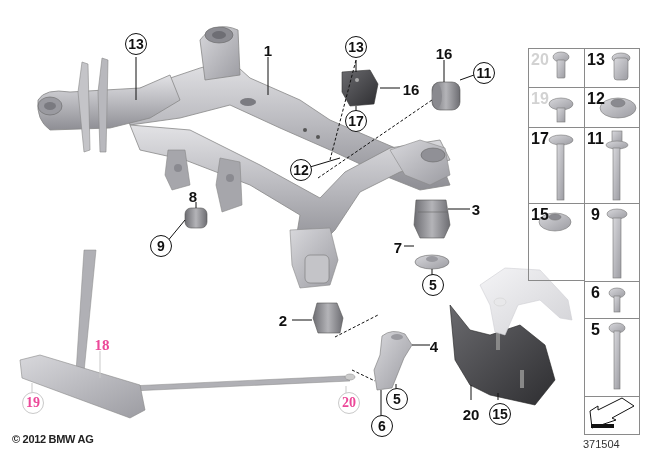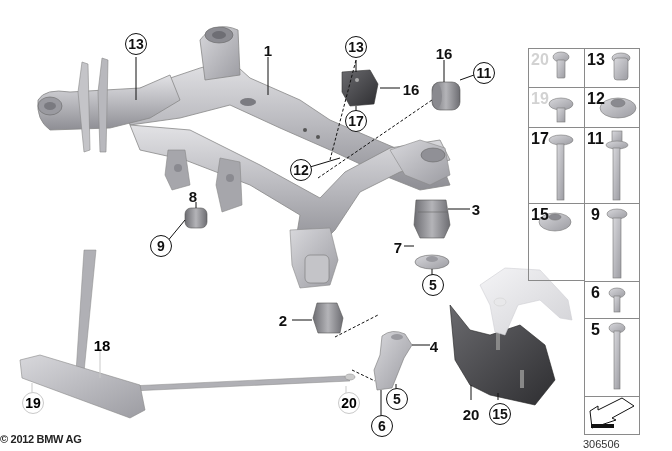"18" .lbl.faded { color: #000000 -> #ec4899; font-family: none -> Liberation Serif, serif }
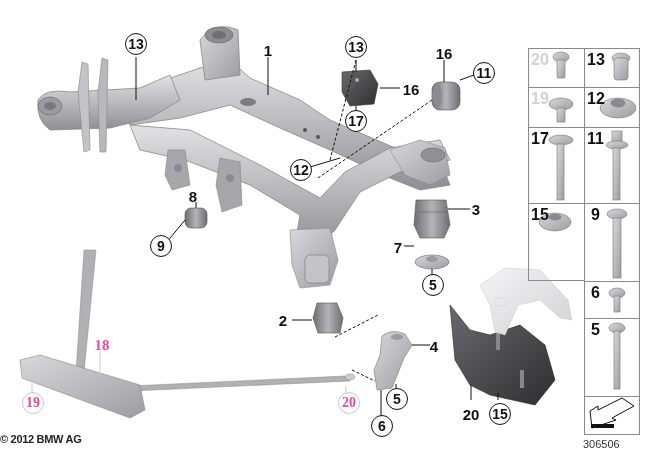"© 2012 BMW AG" .copyright { left: 0 -> 12px }
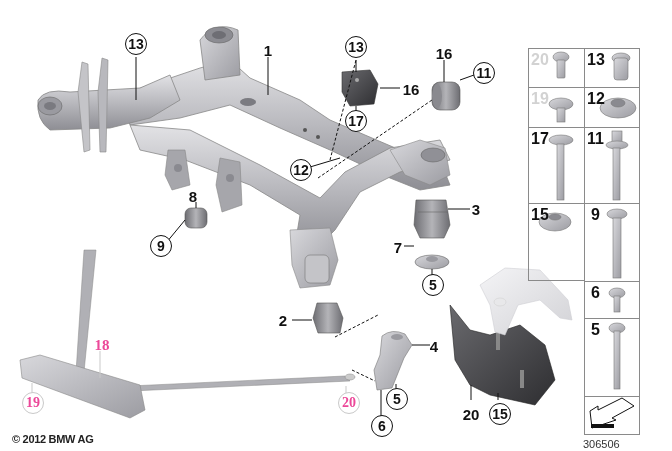"306506" div.diagnum { text: 306506 -> 371504 }
